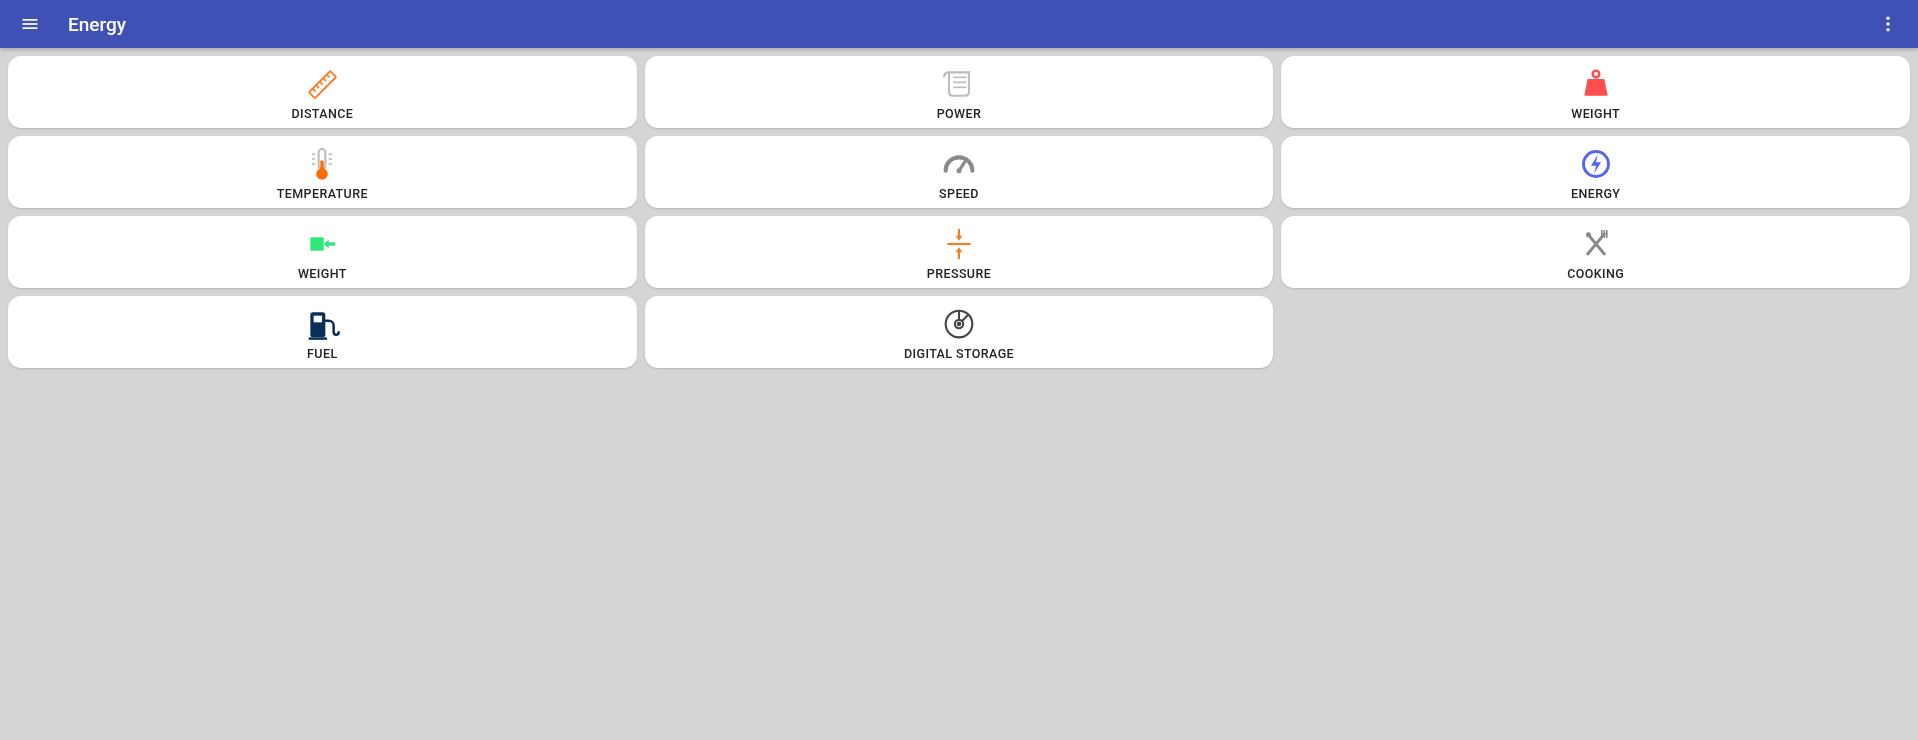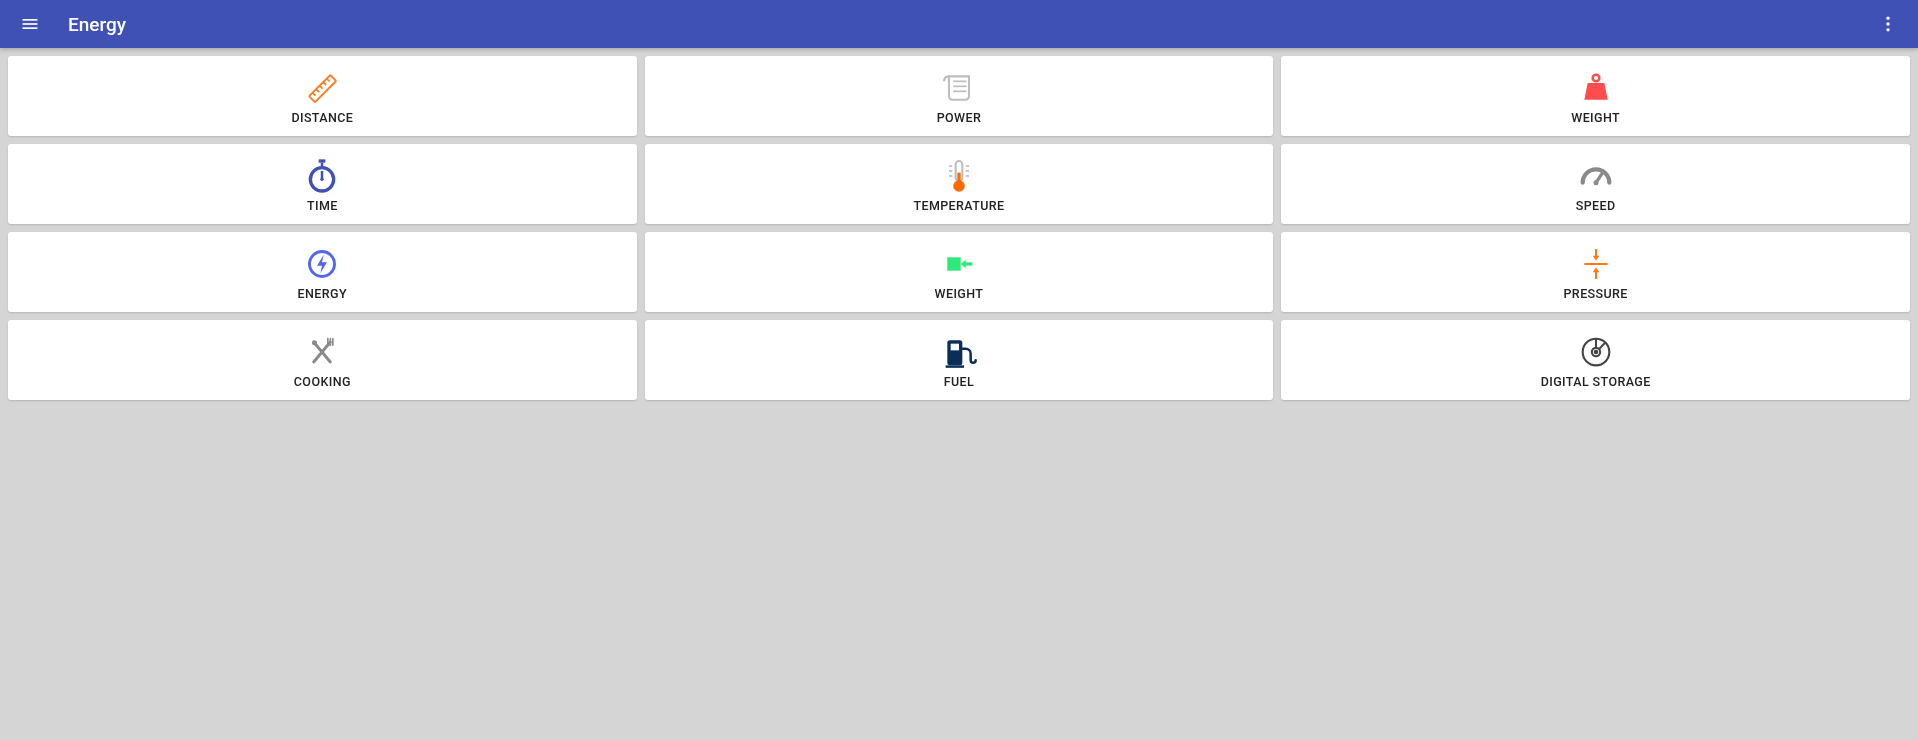"DISTANCE" .card { border-radius: 3px -> 13px; height: 80px -> 72px }
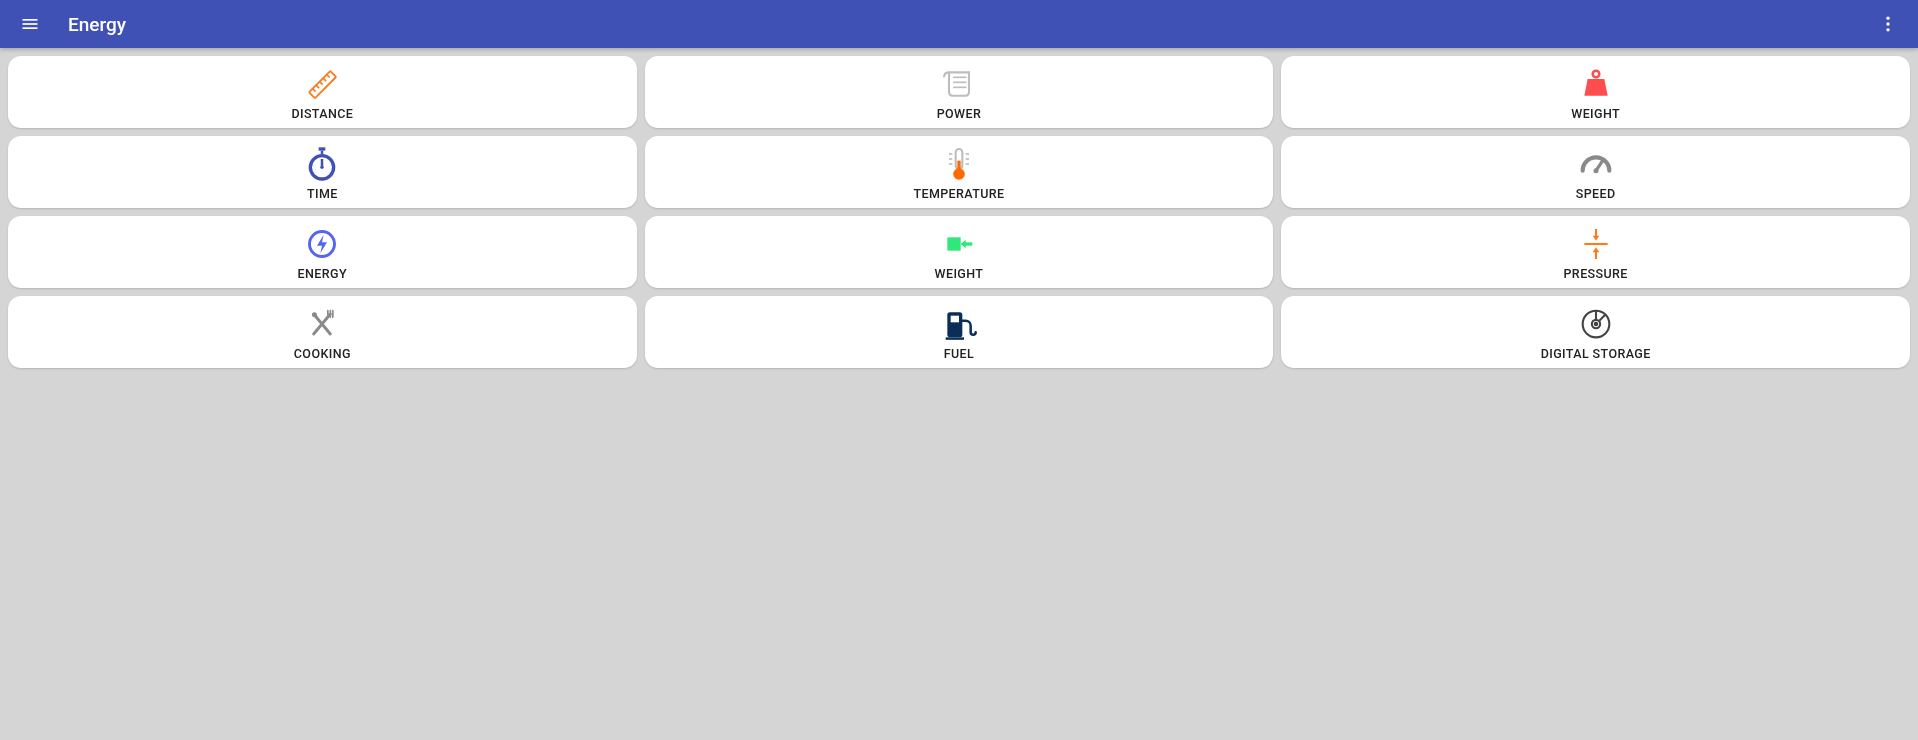"TIME" div.card { html: <div> <div> <svg> <rect></rect> <line></line> <circle></circle> <line></line> <circle></circle> </svg> </div> <div>TIME</div> </div> -> none }
